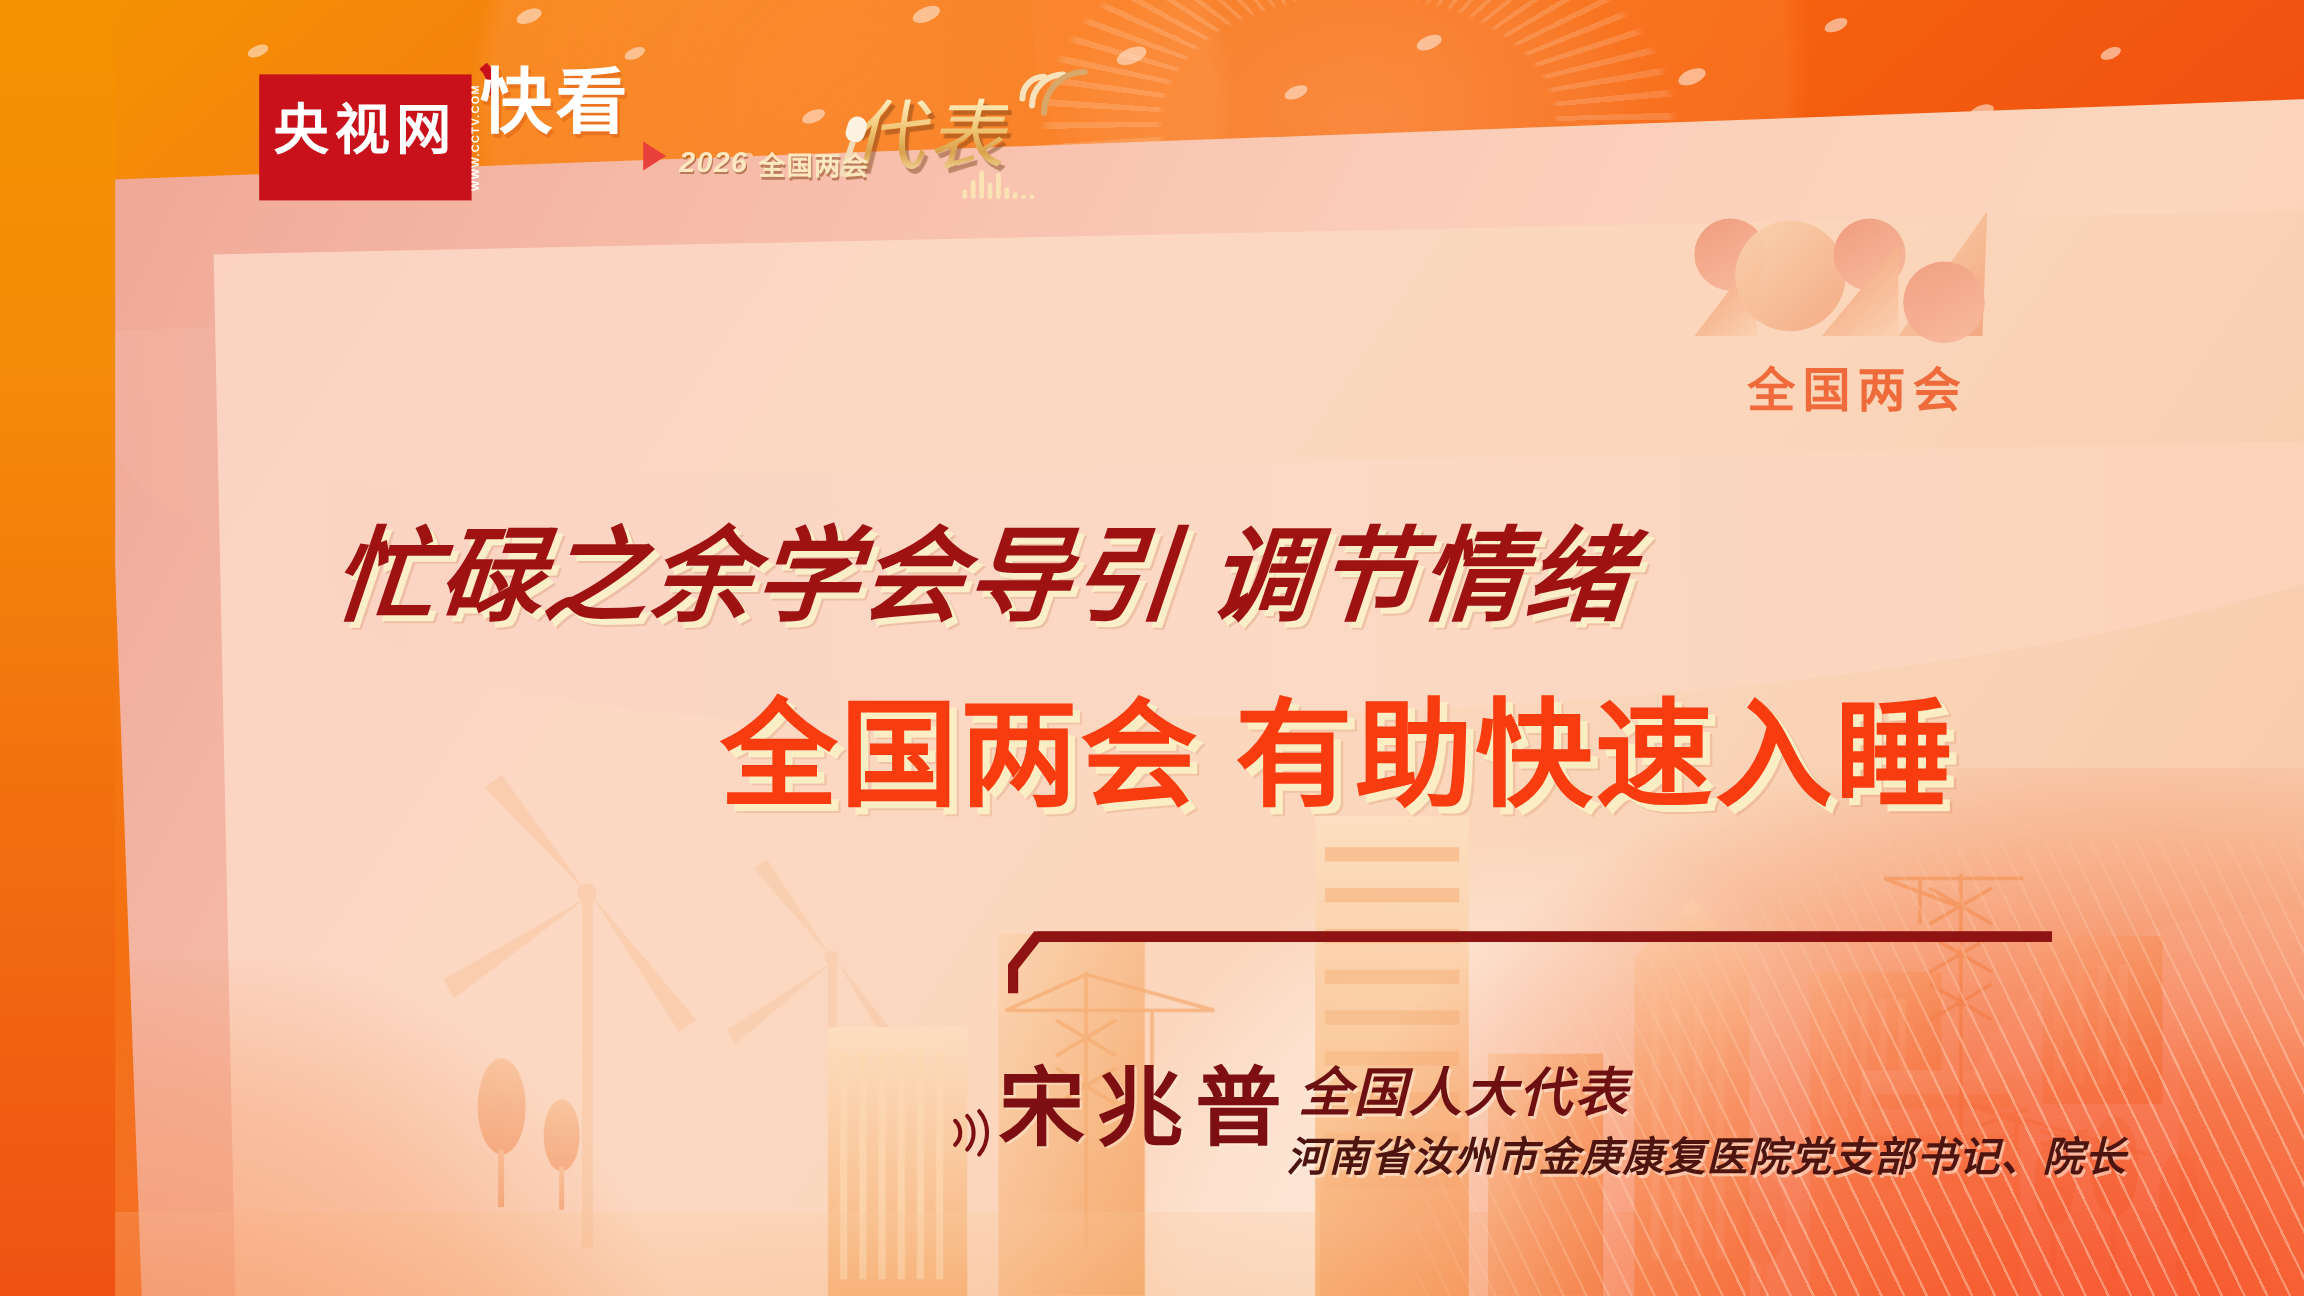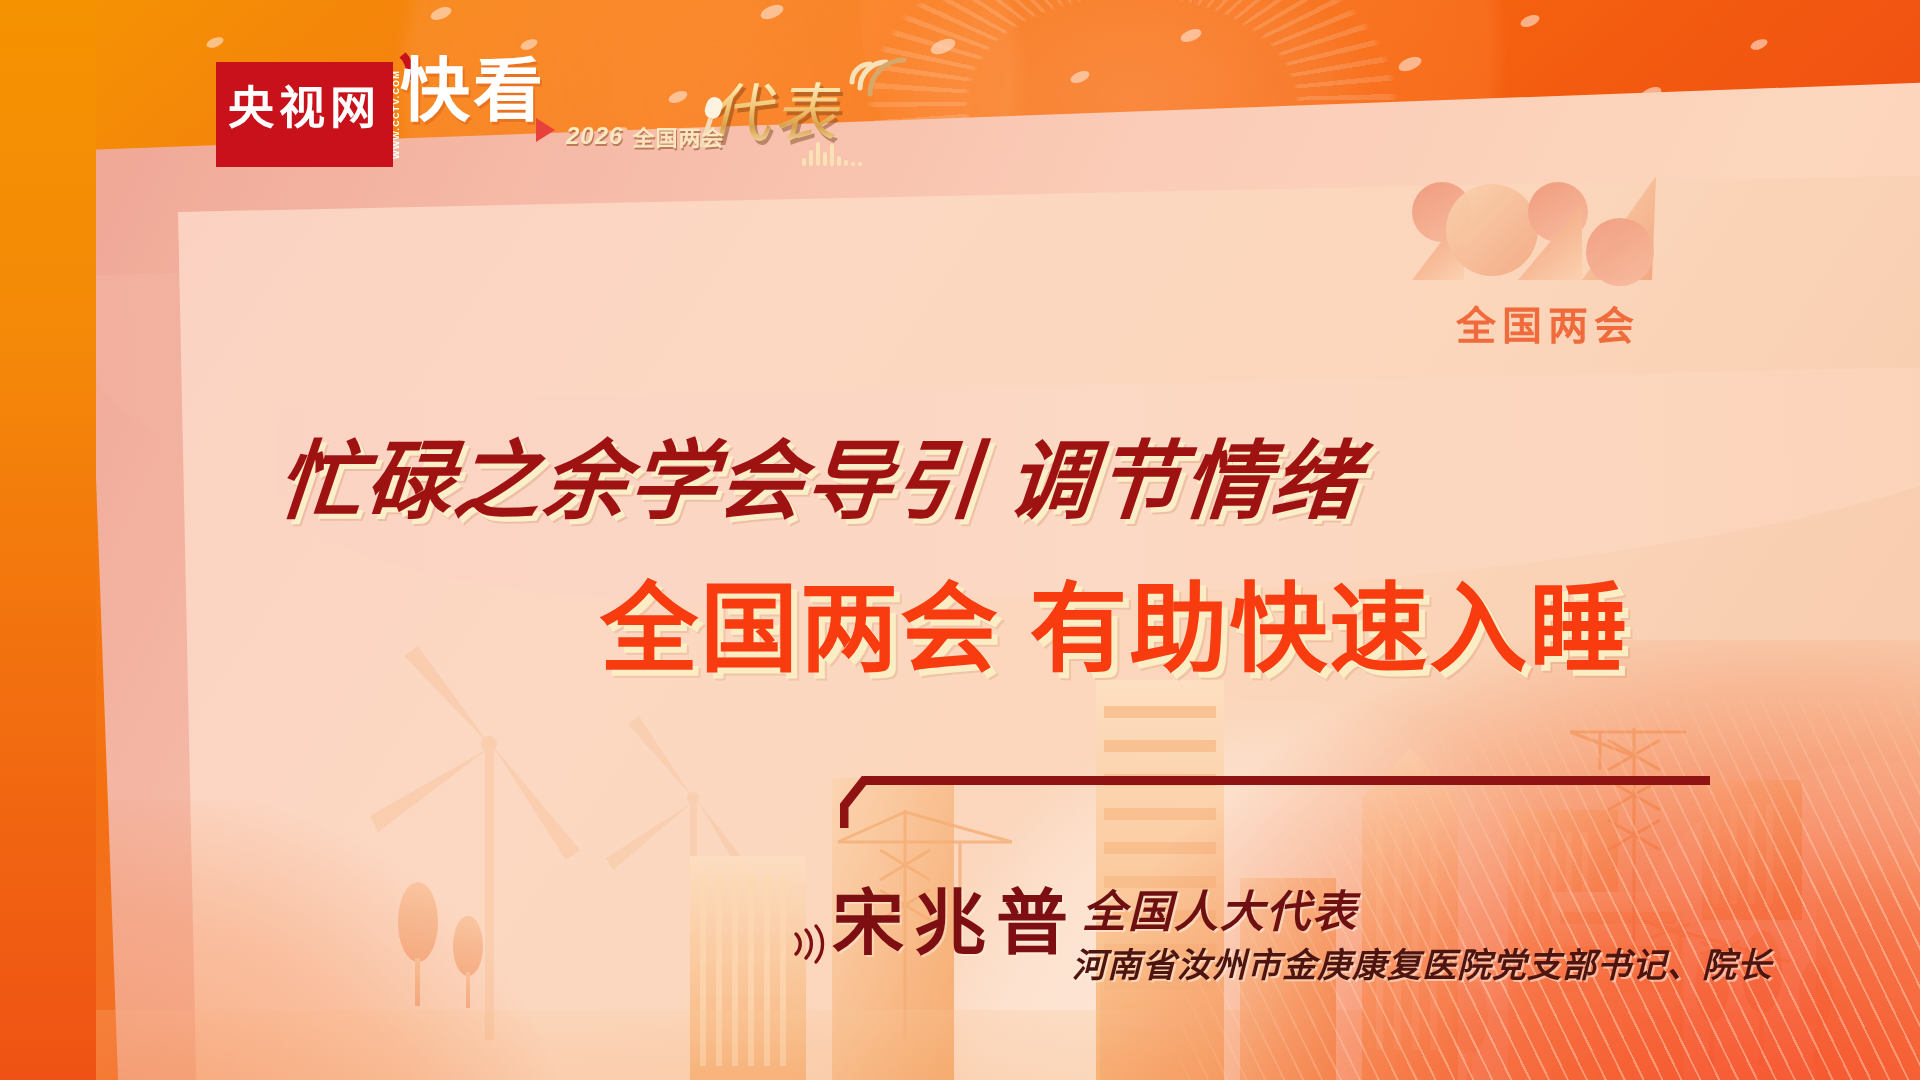"快看" .kuaikan { font-size: 70px -> 60px }
